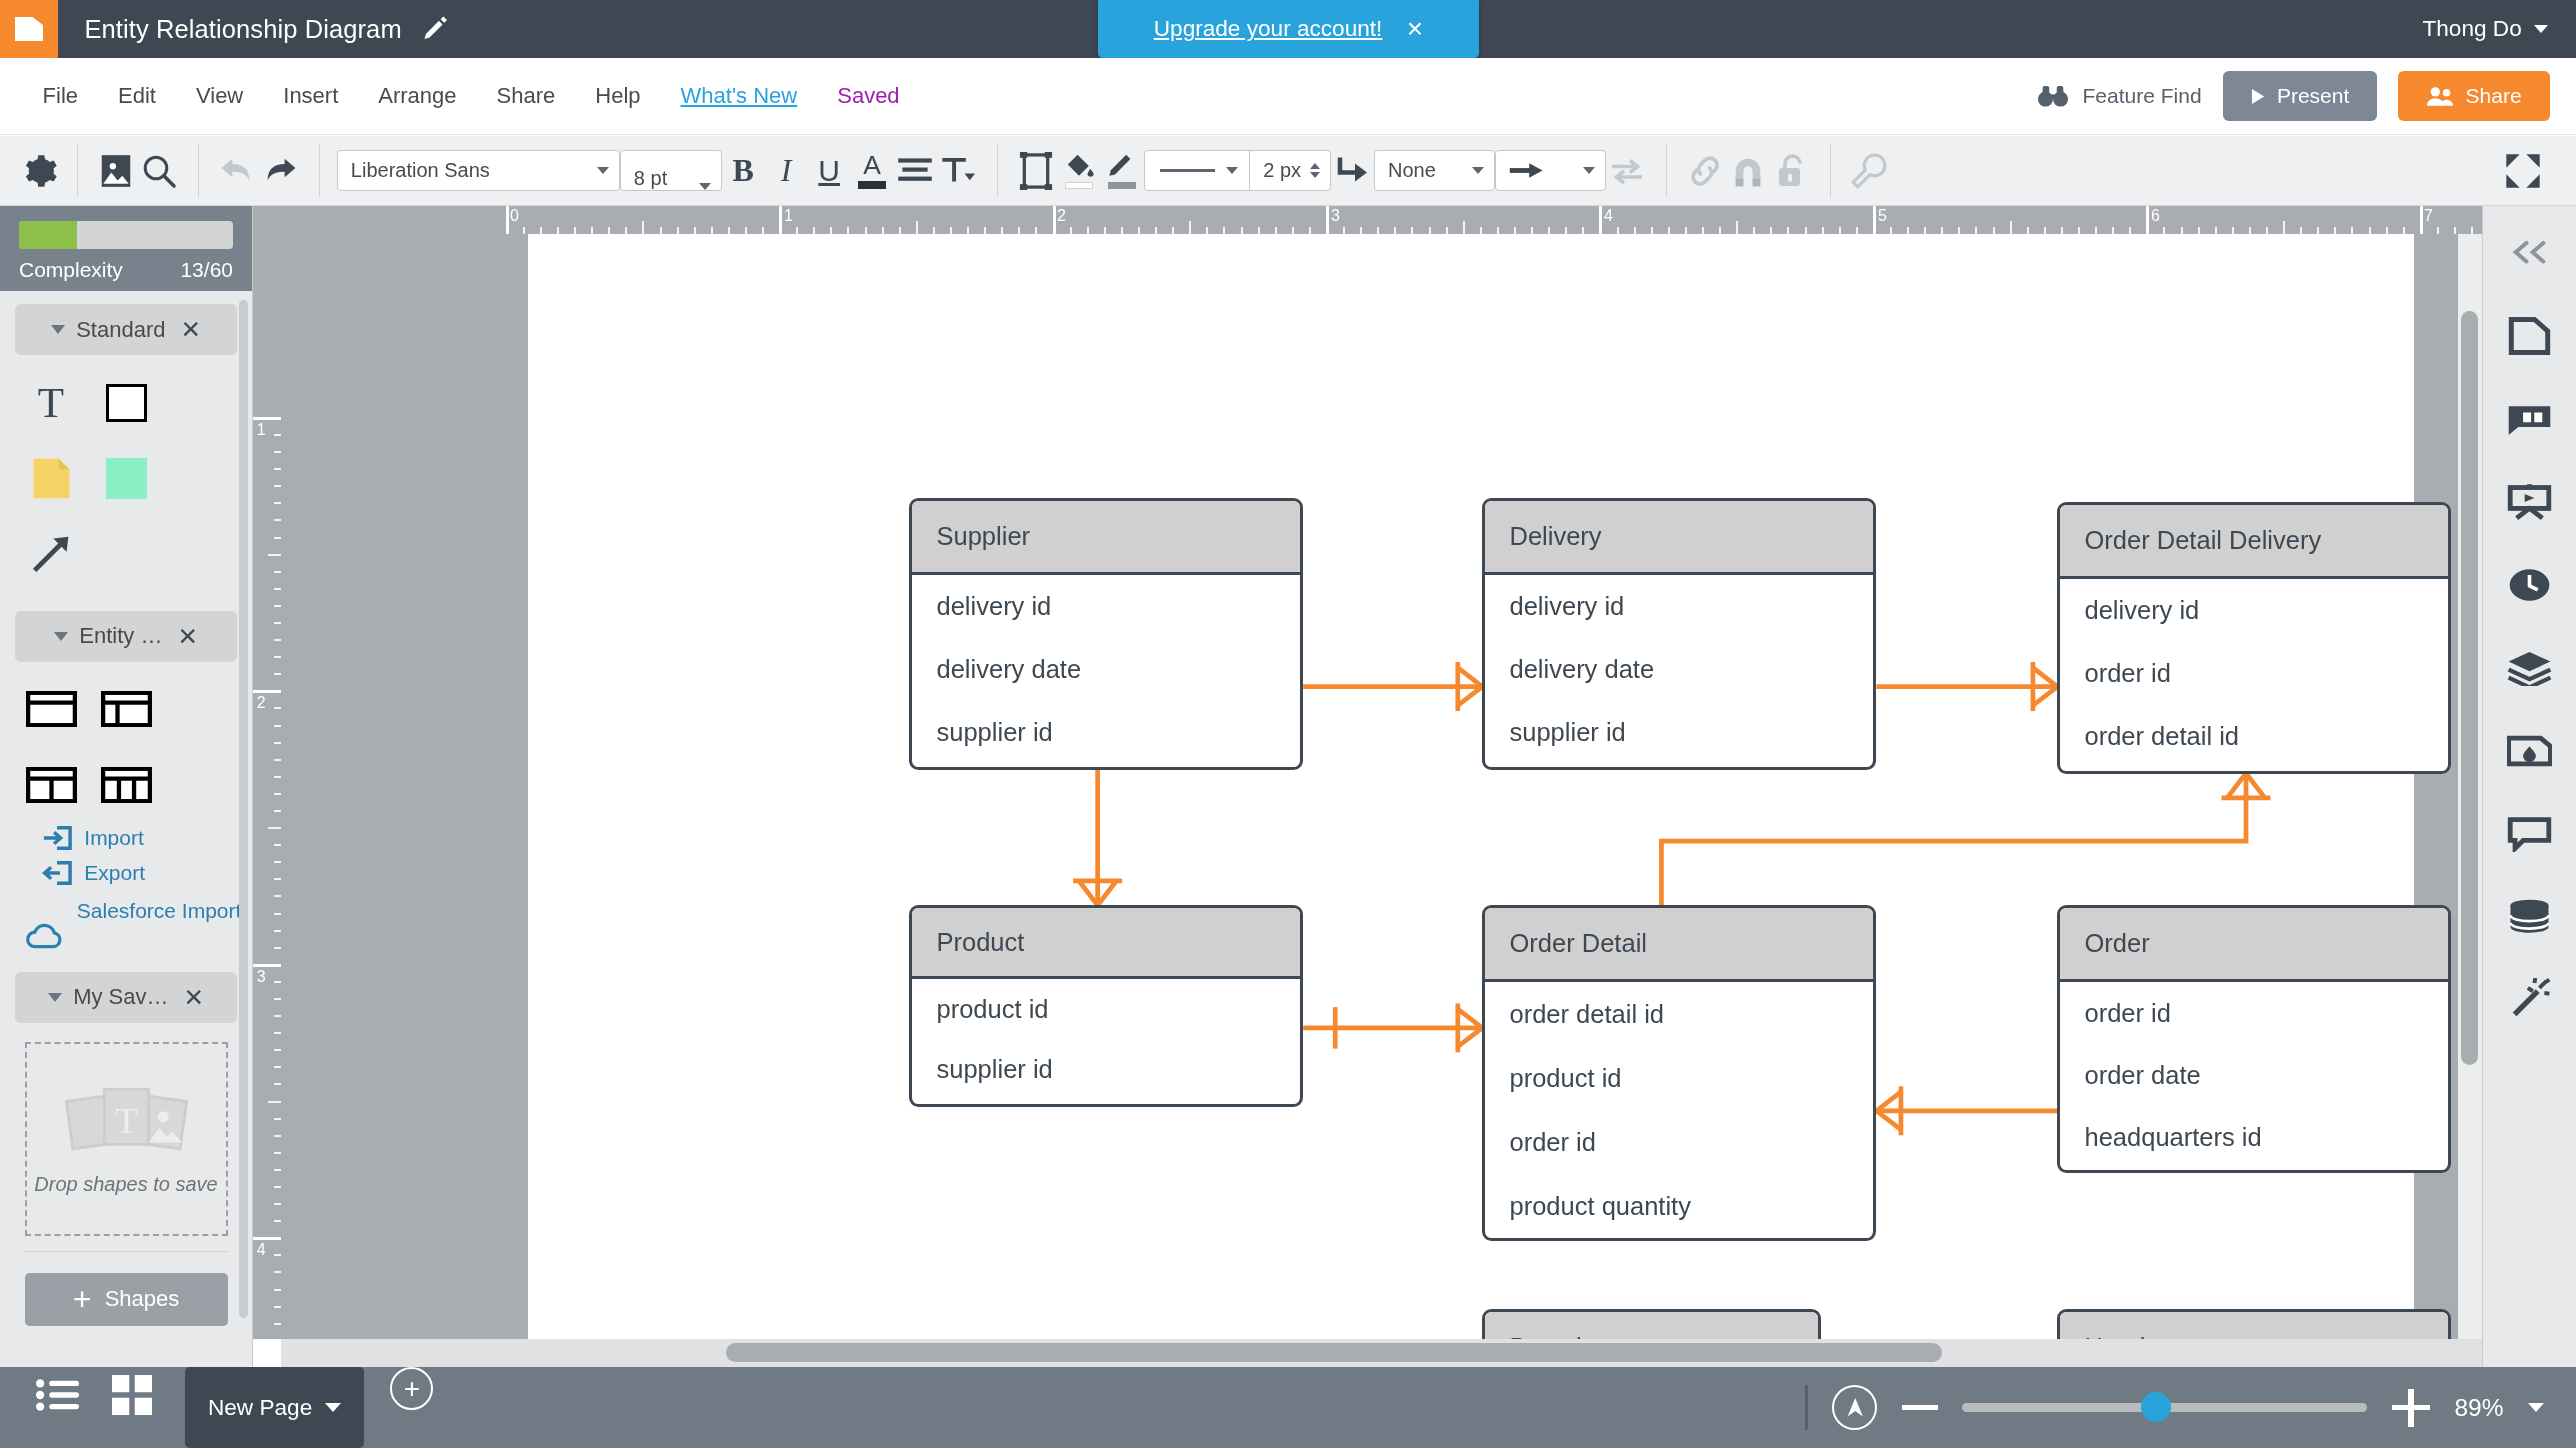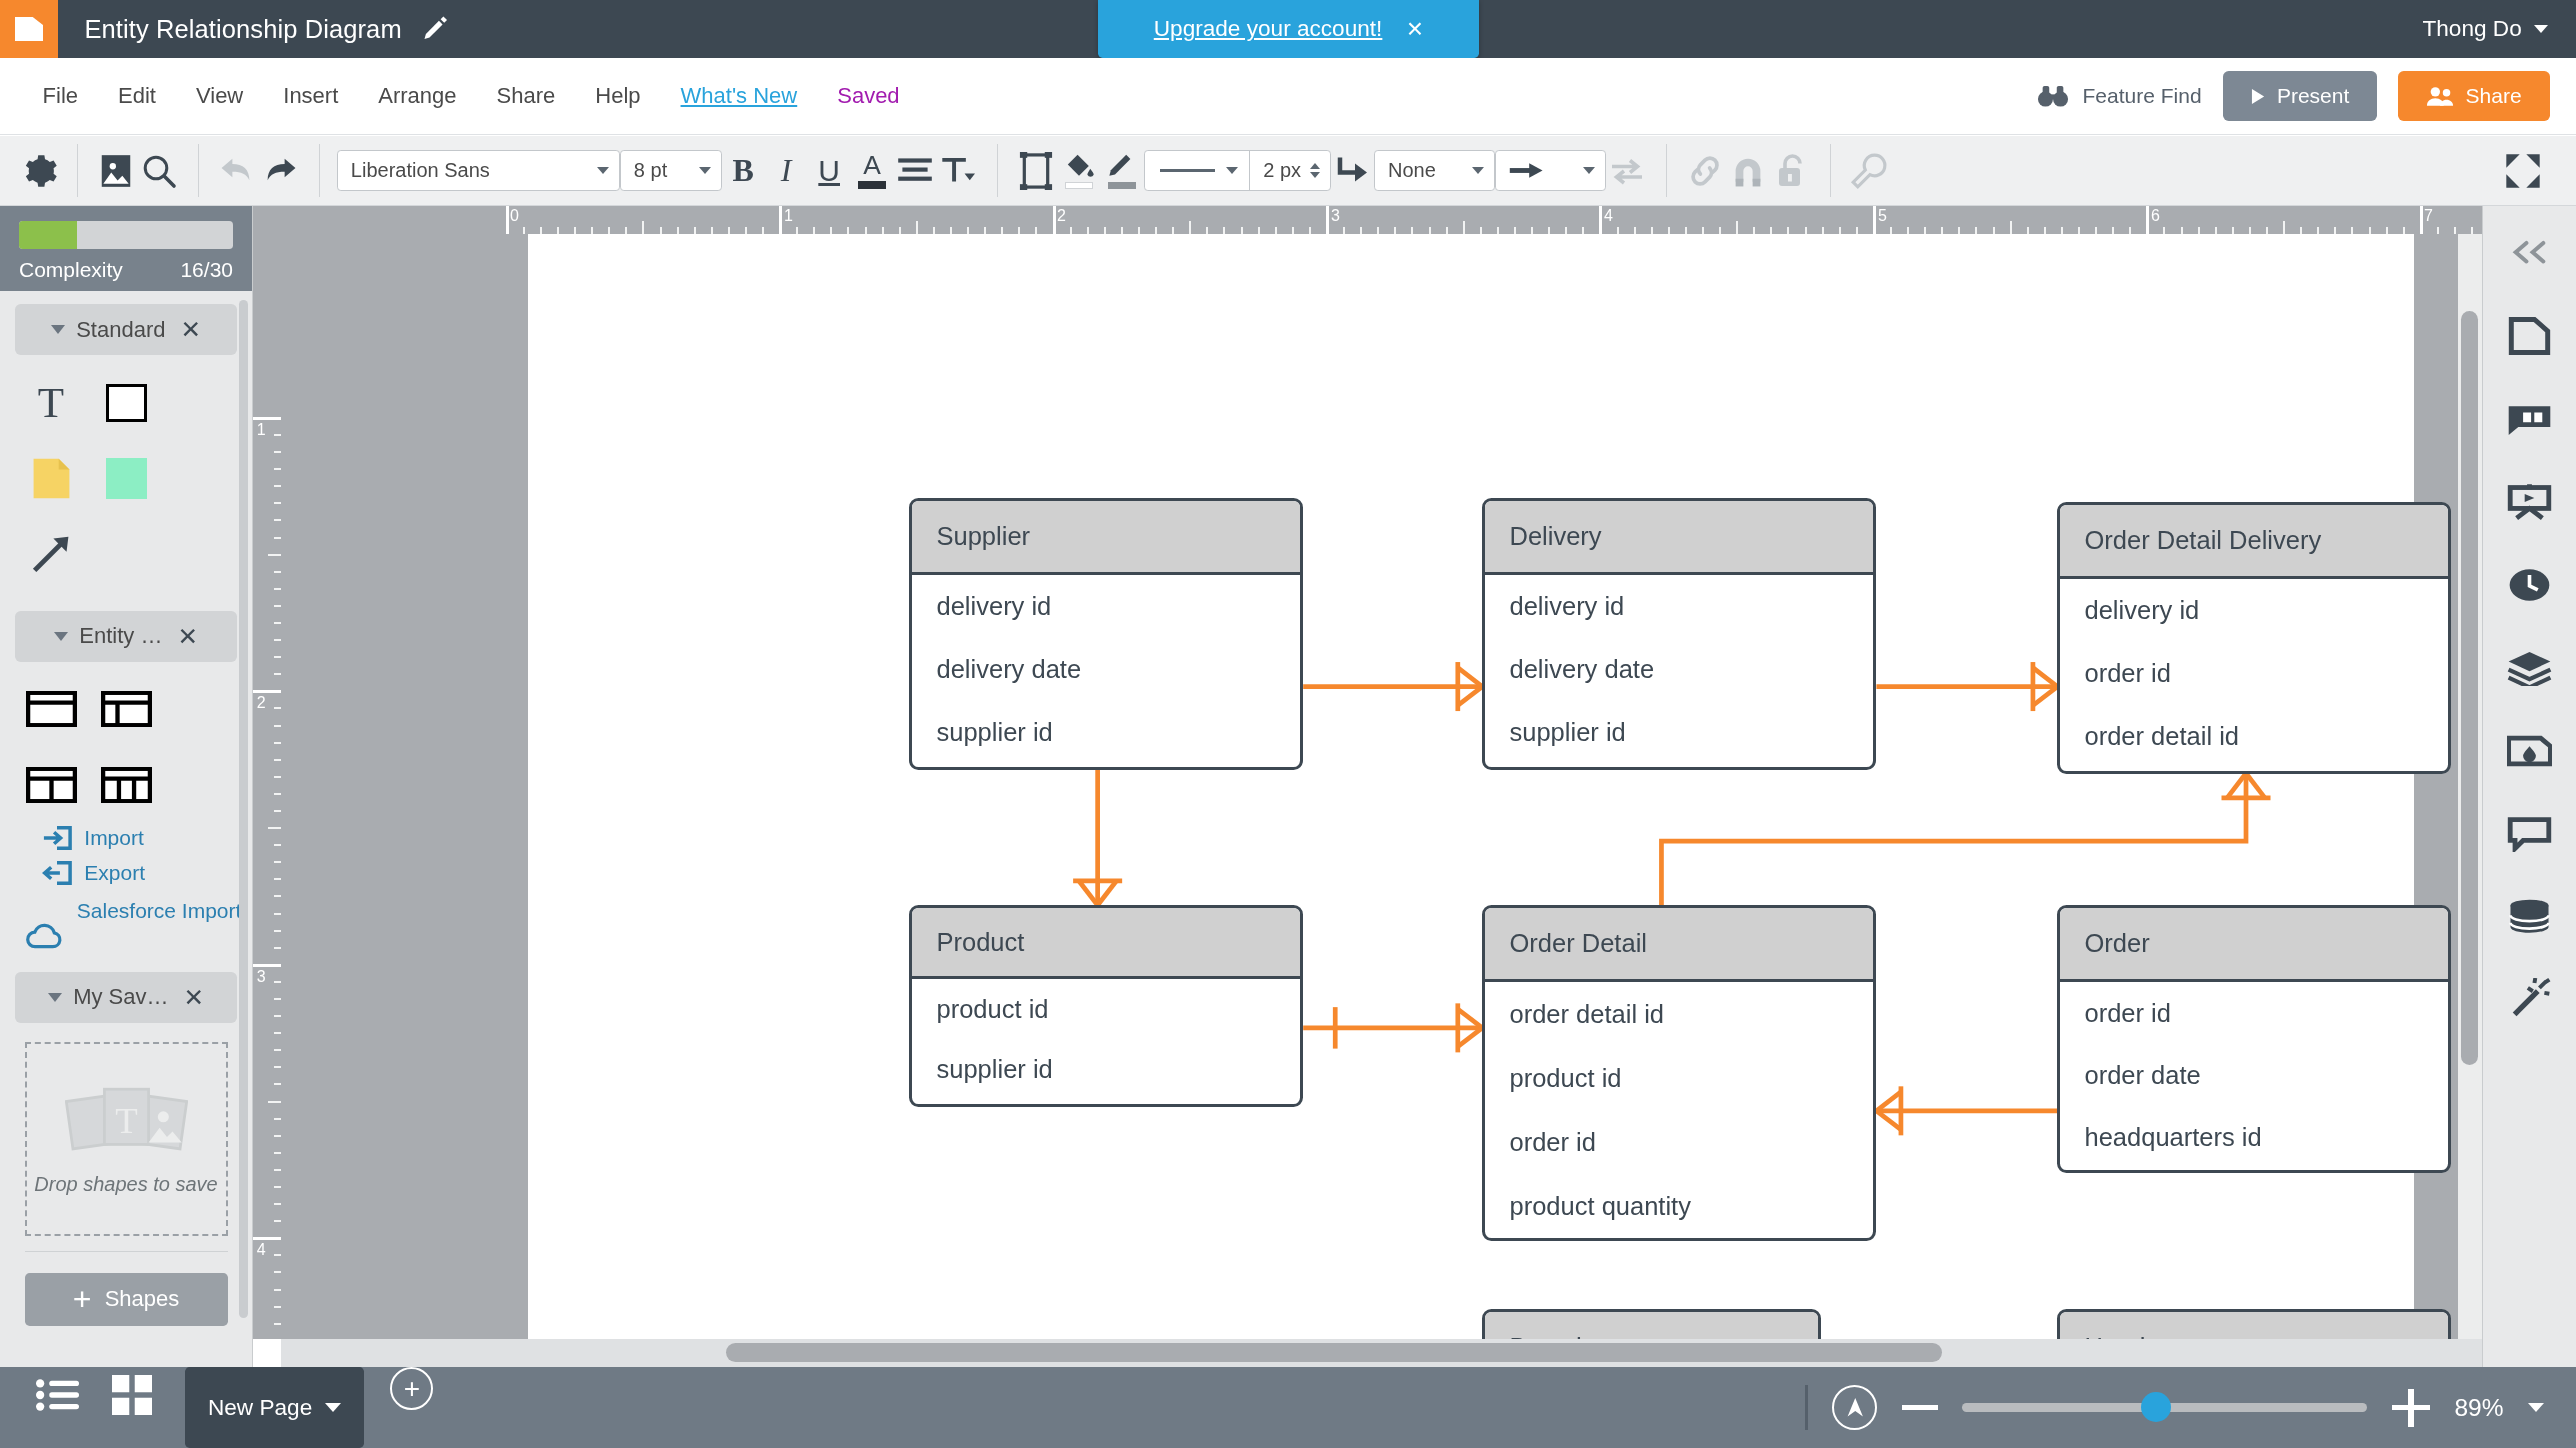"8 pt" .size-select { align-items: none -> flex-end }
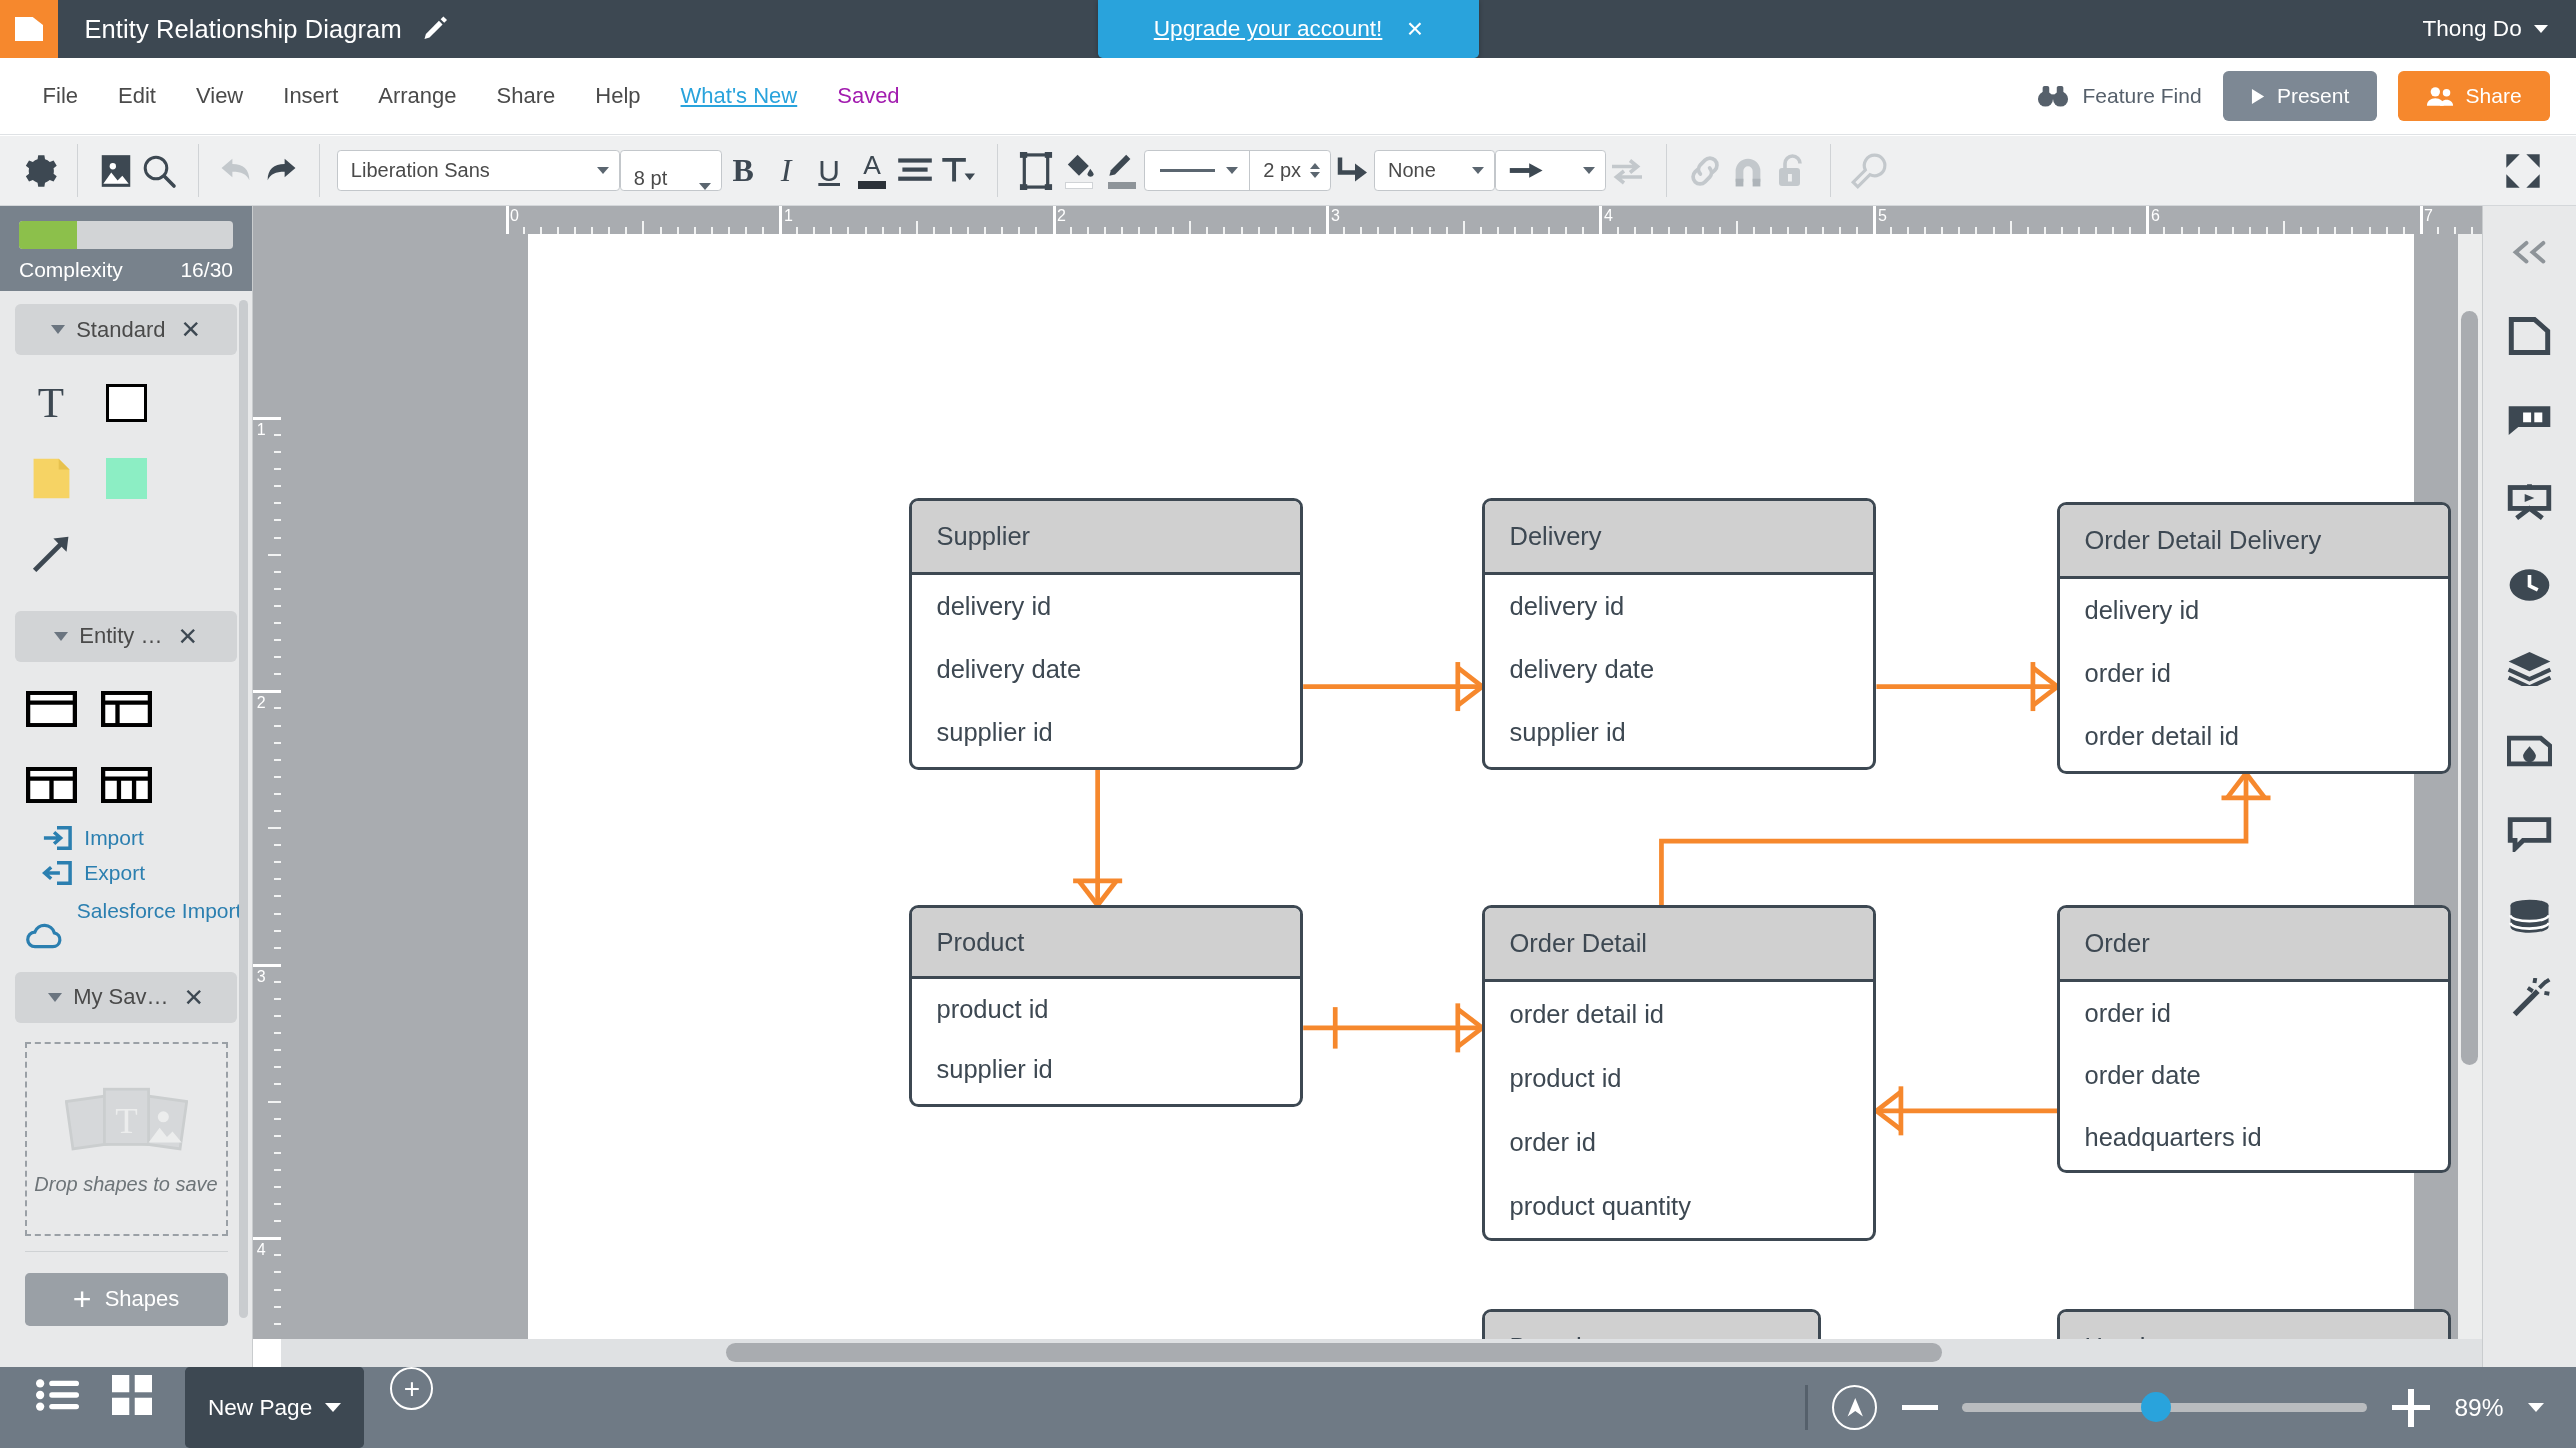"16/30" span { text: 16/30 -> 13/60 }
